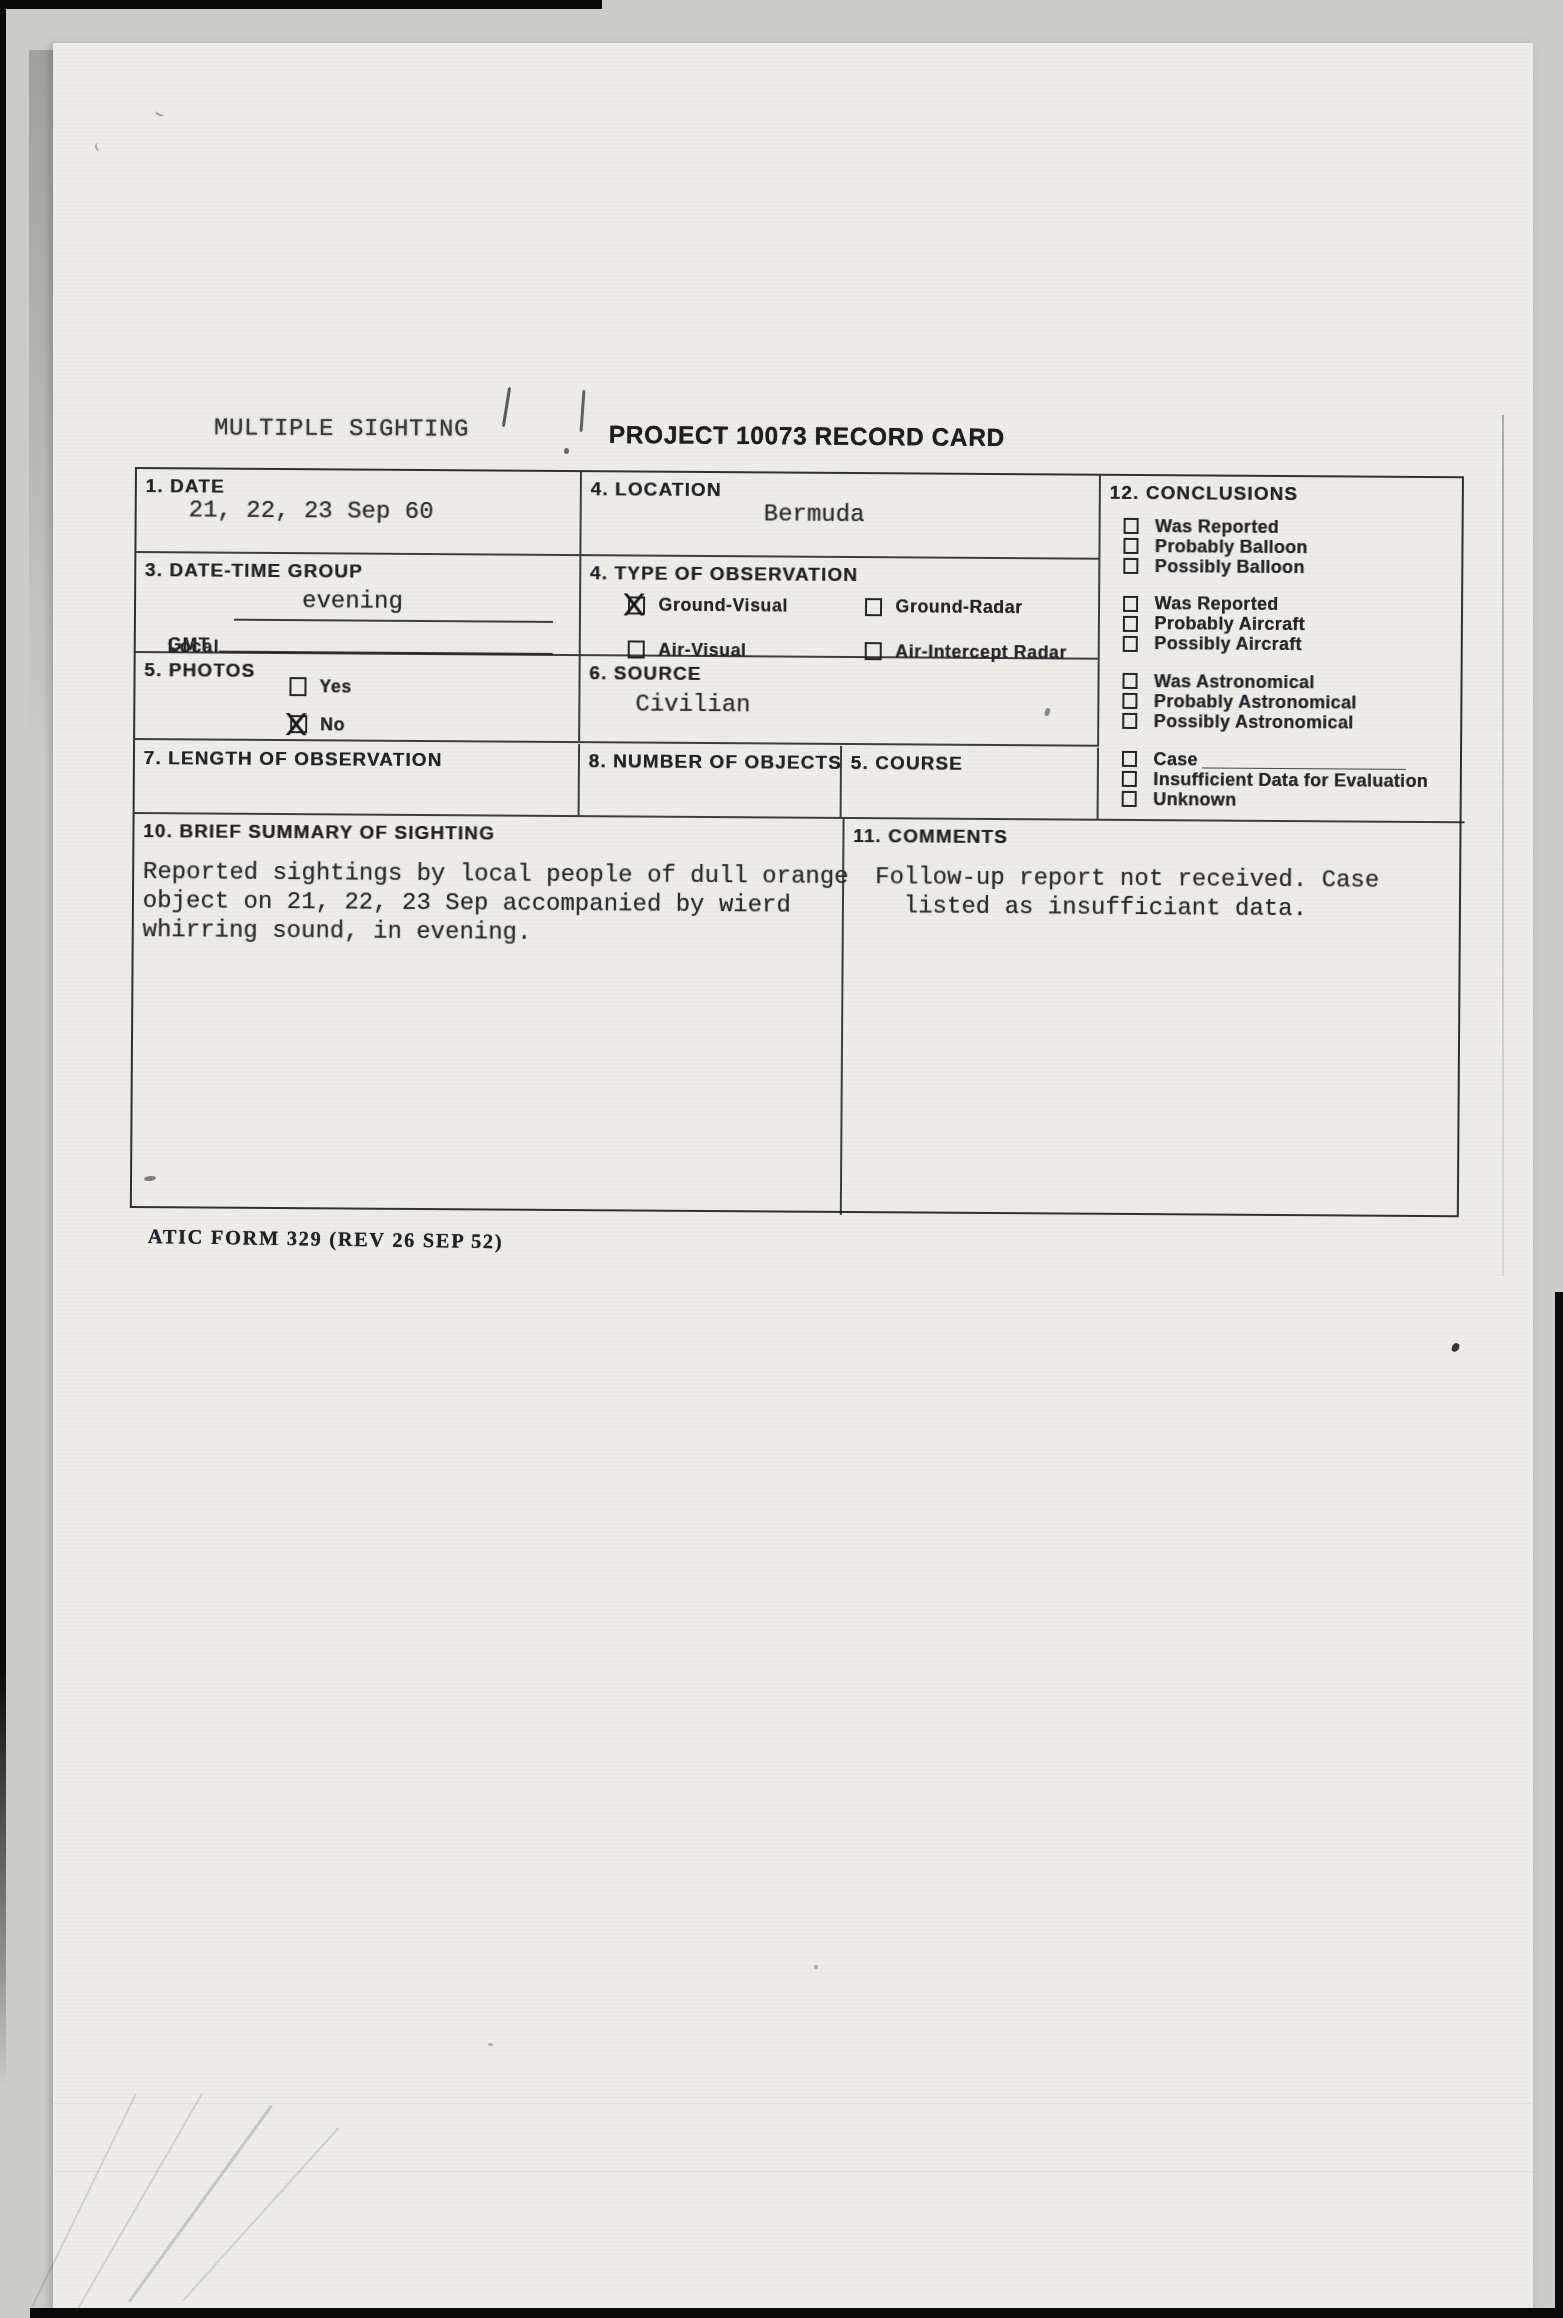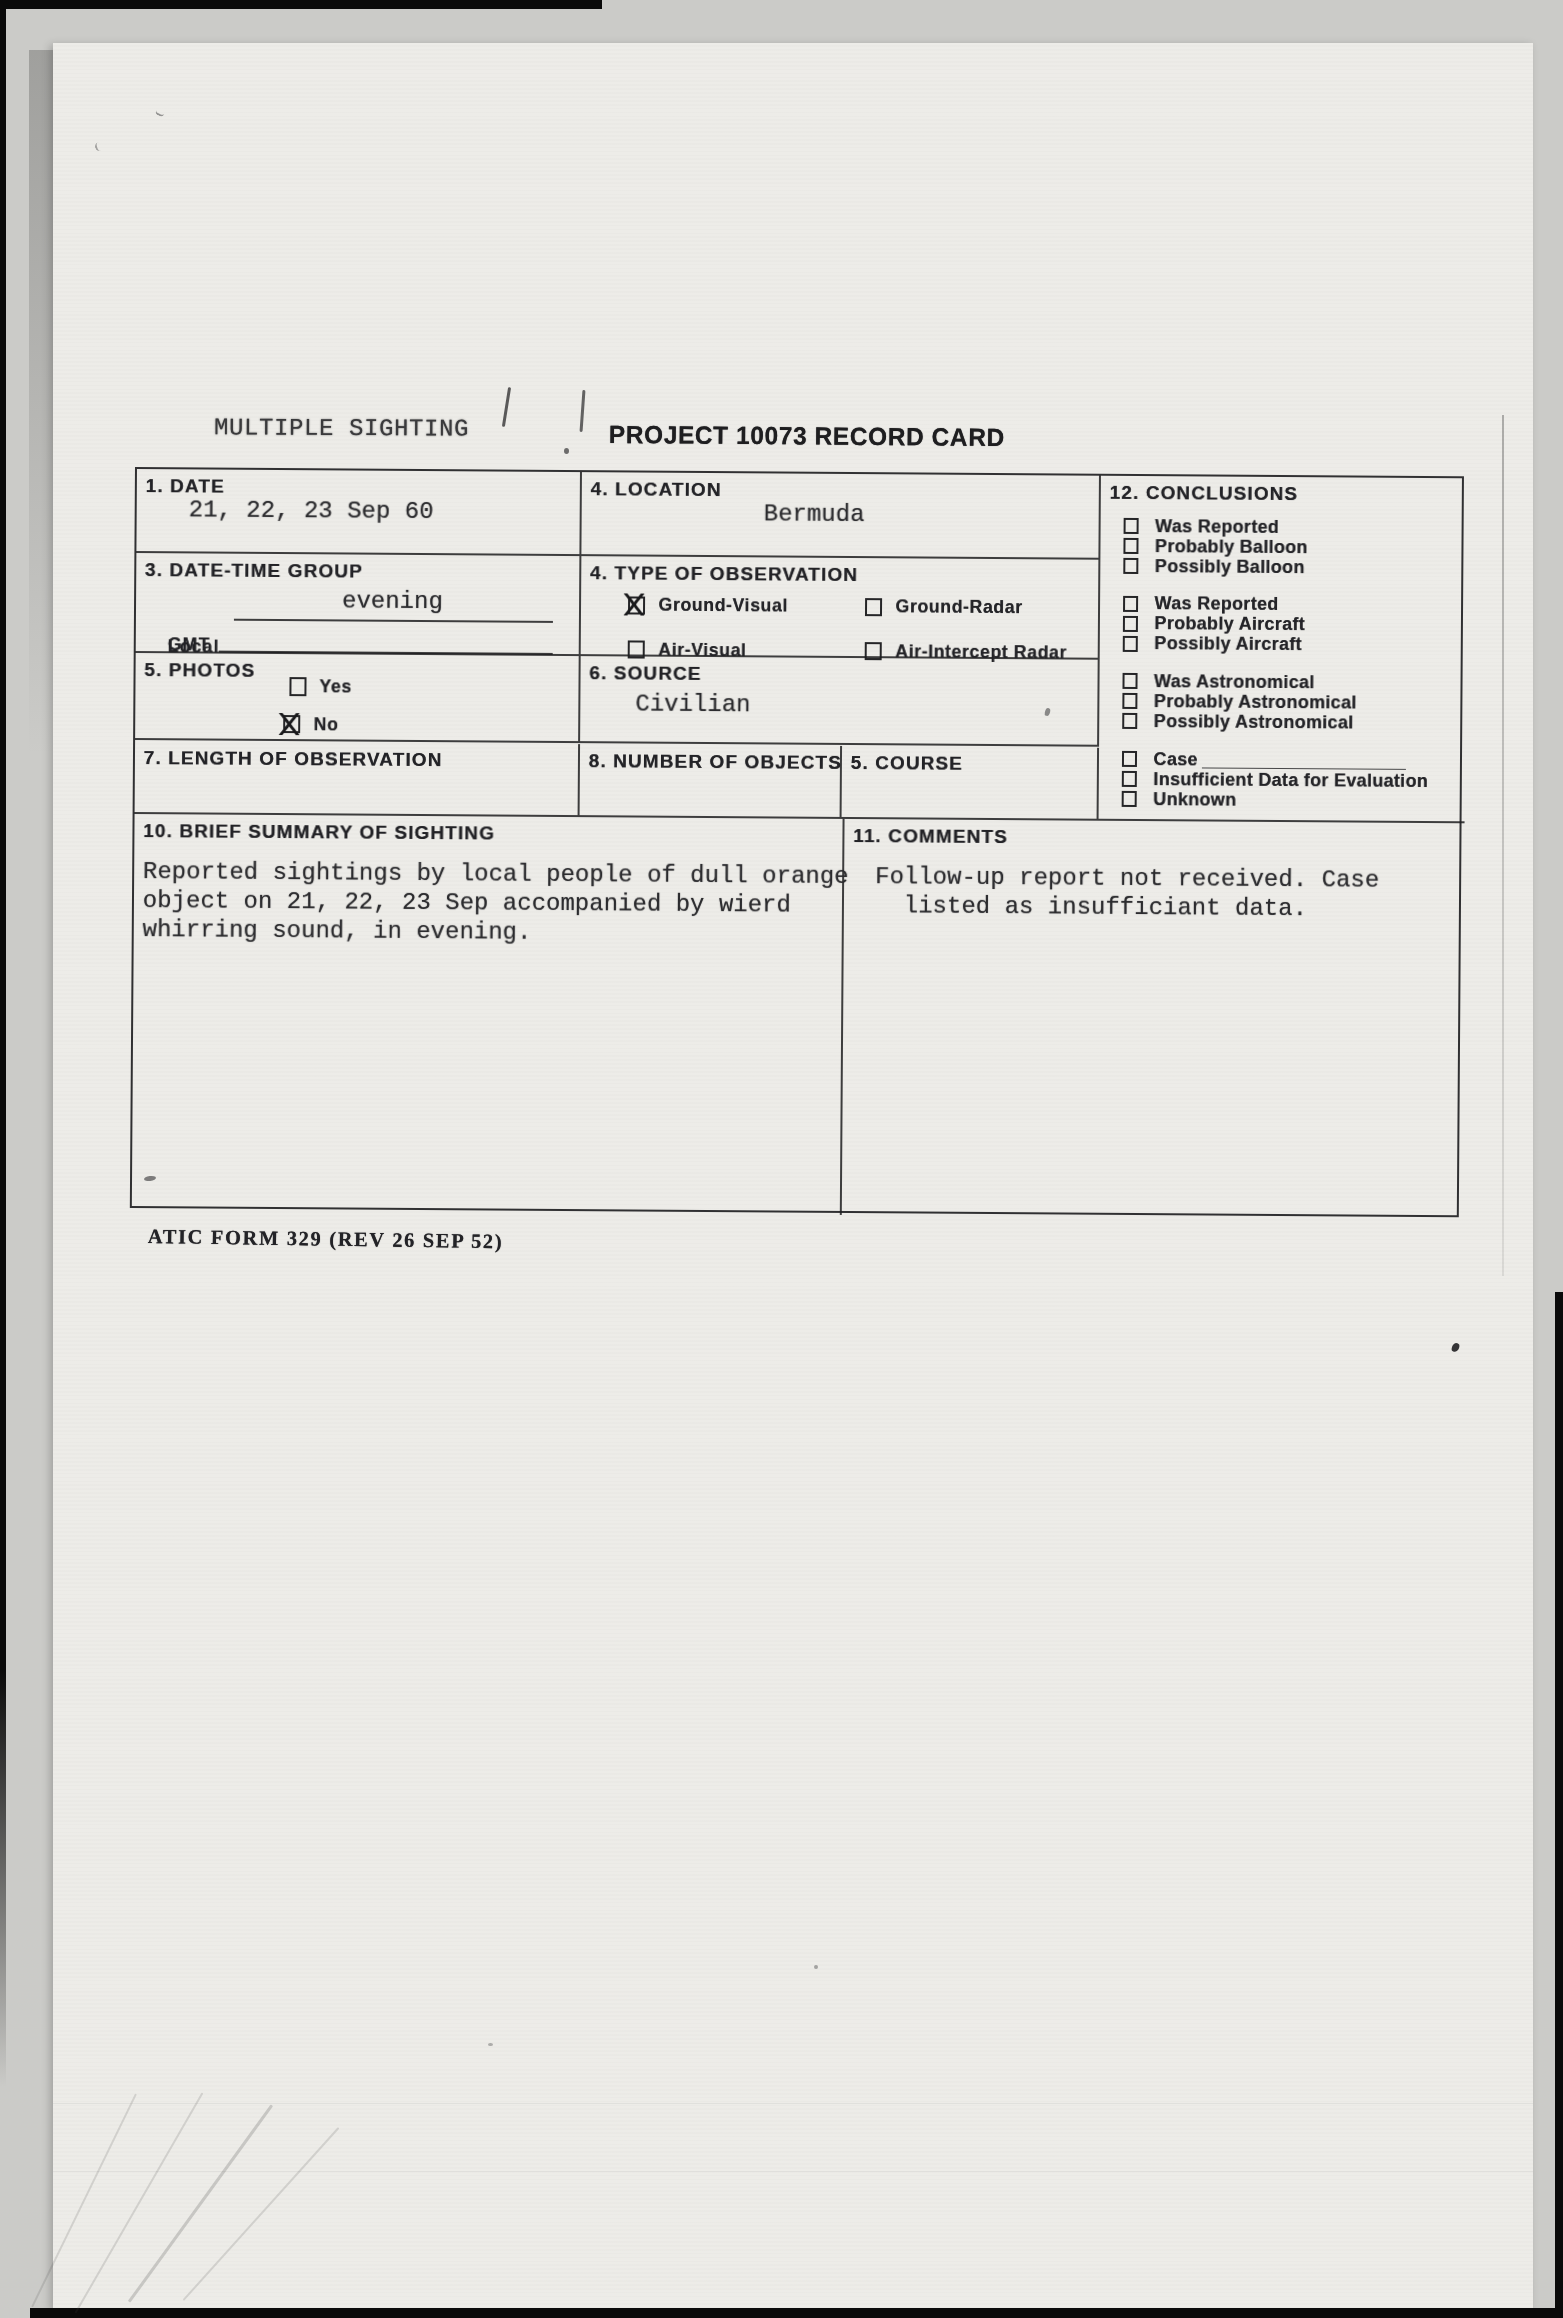"evening" #dtg-local-value { margin-left: 40px -> none }
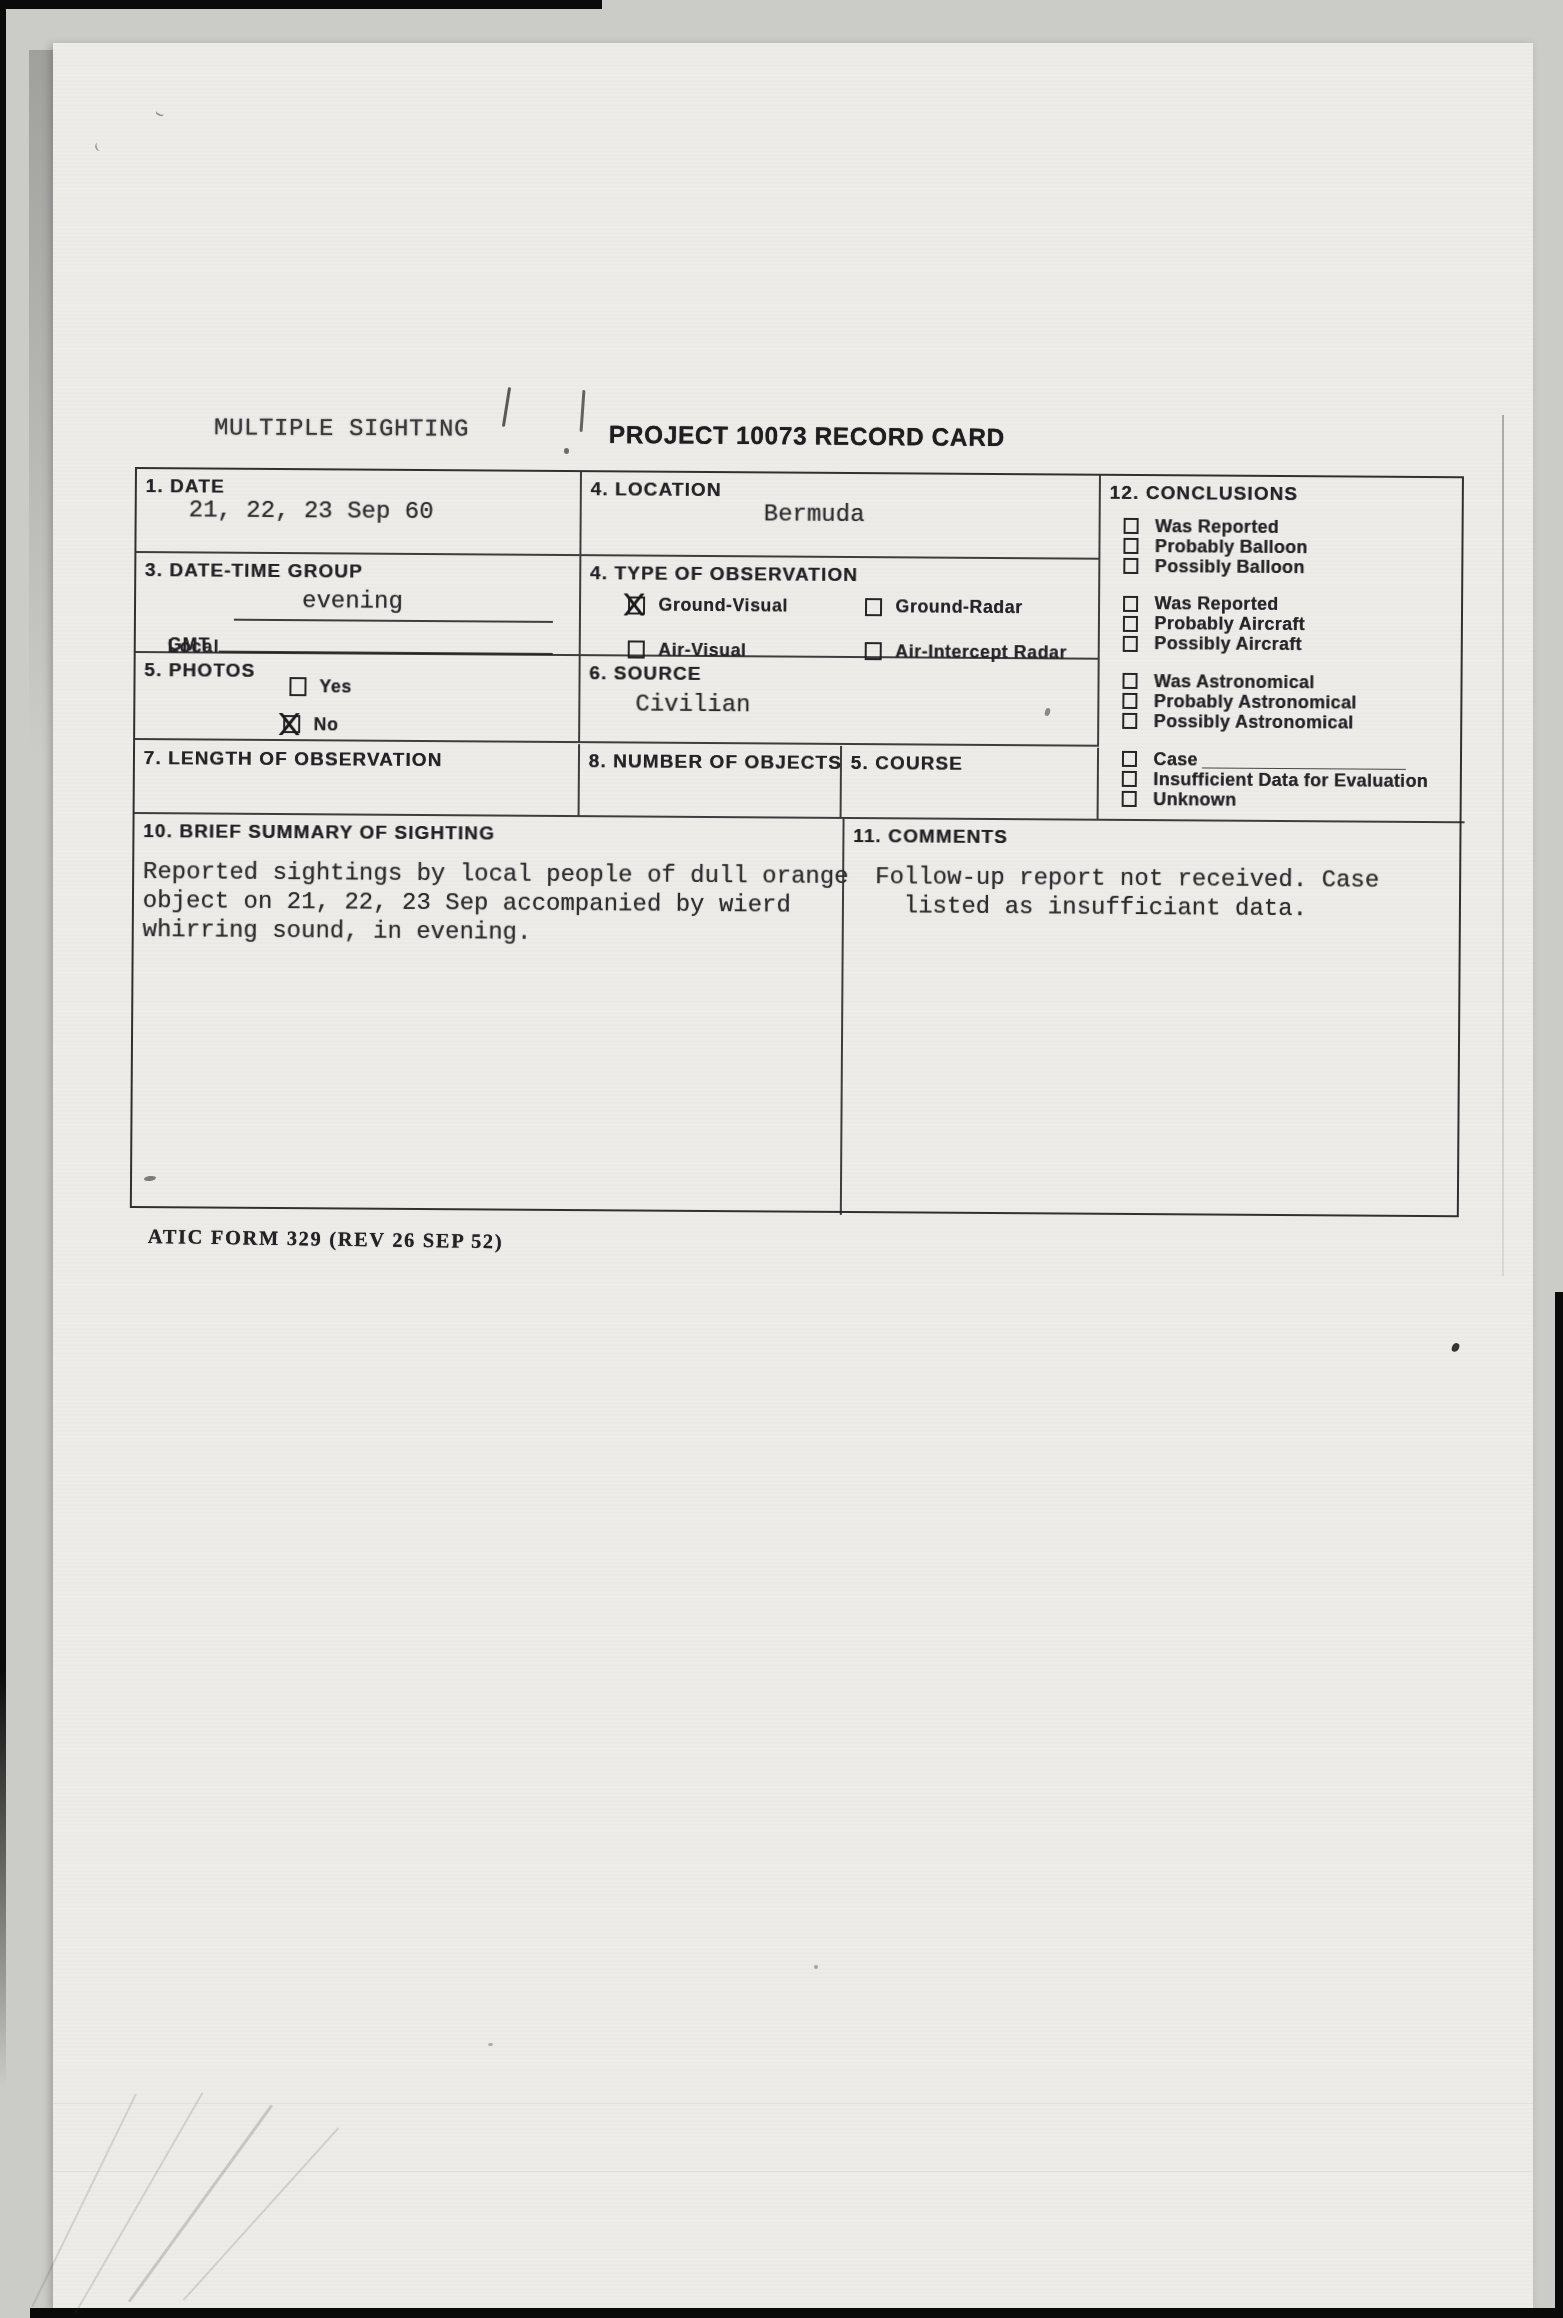"Yes" #photos-options { align-items: none -> center }
